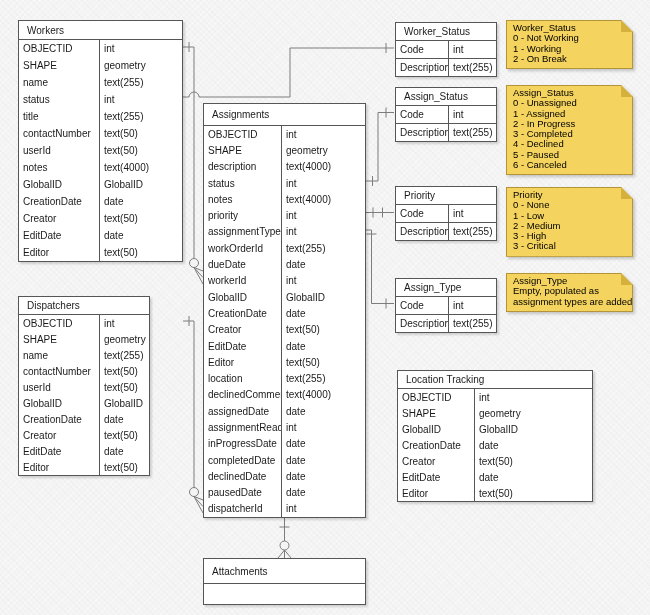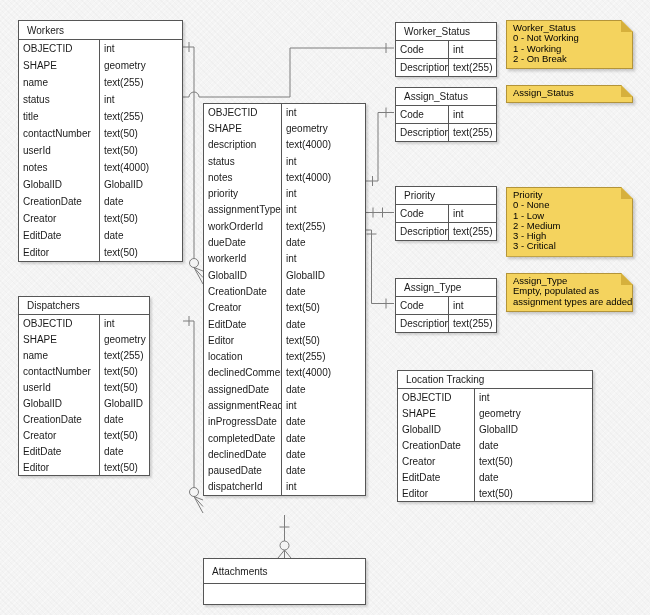"0 - Unassigned" div { html: none -> <div> <div>0 - Unassigned</div> <div>1 - Assigned</div> <div>2 - In Progress</div> <div>3 - Completed</div> <div>4 - Declined</div> <div>5 - Paused</div> <div>6 - Canceled</div> </div> }
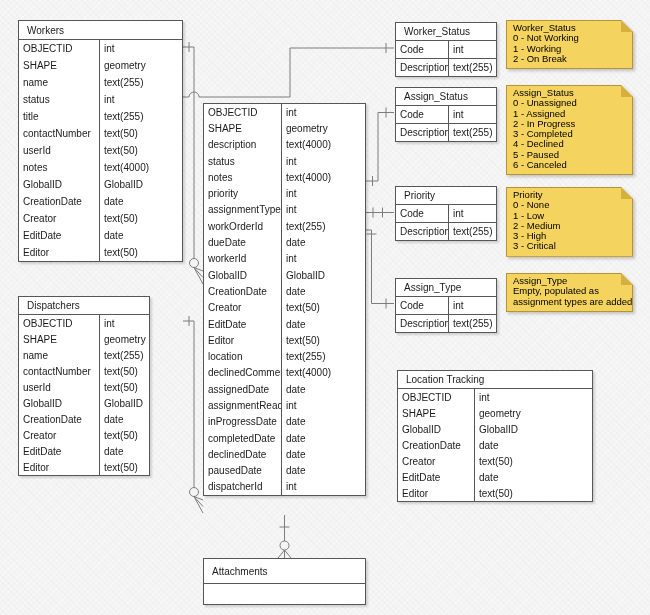"Assignments" div.entity-title { html: none -> <div>Assignments</div> }
